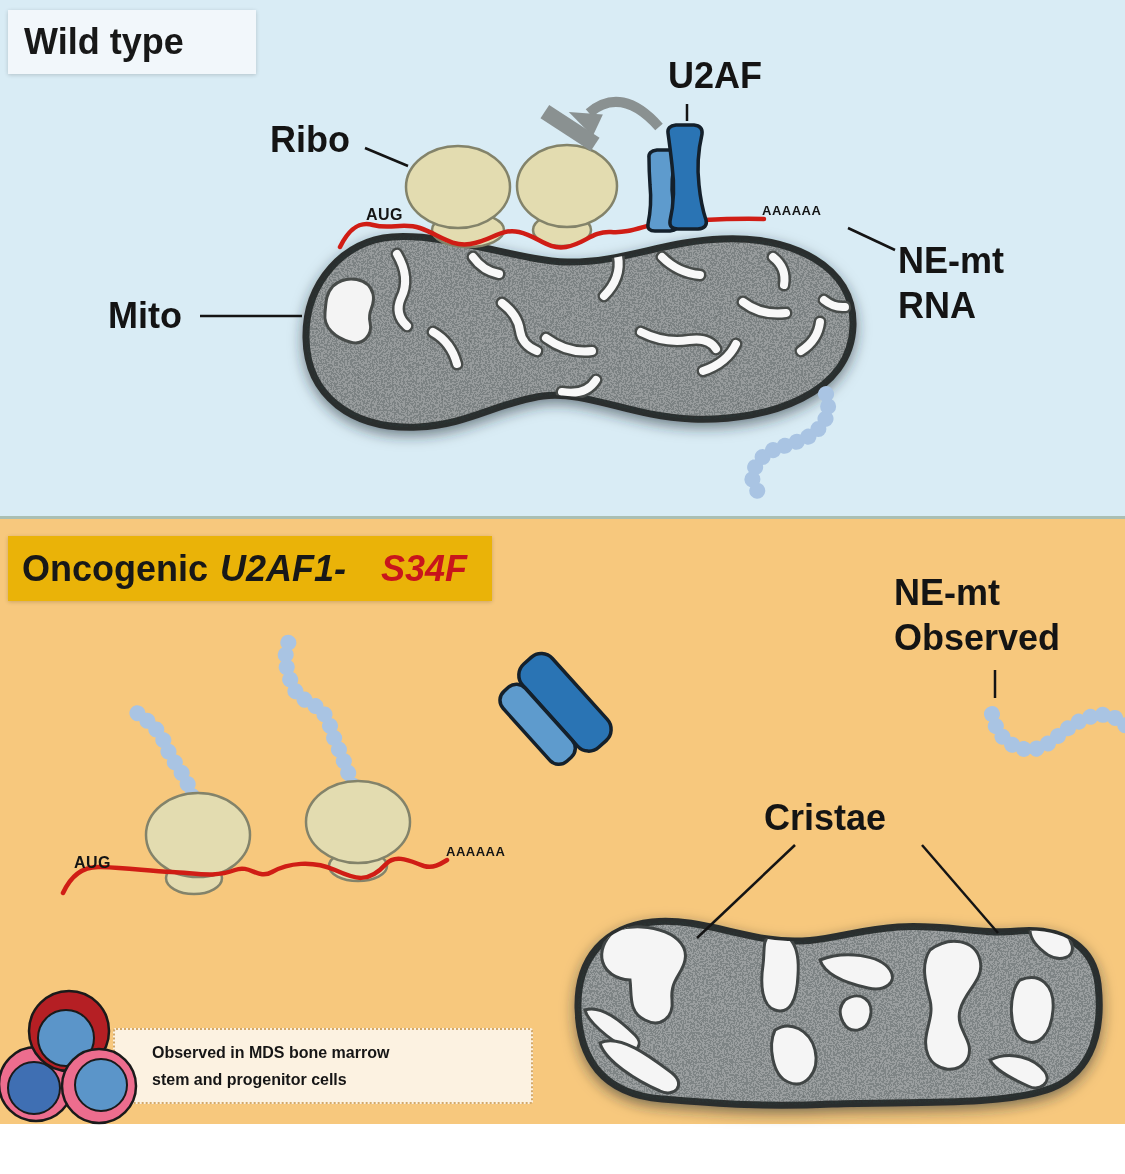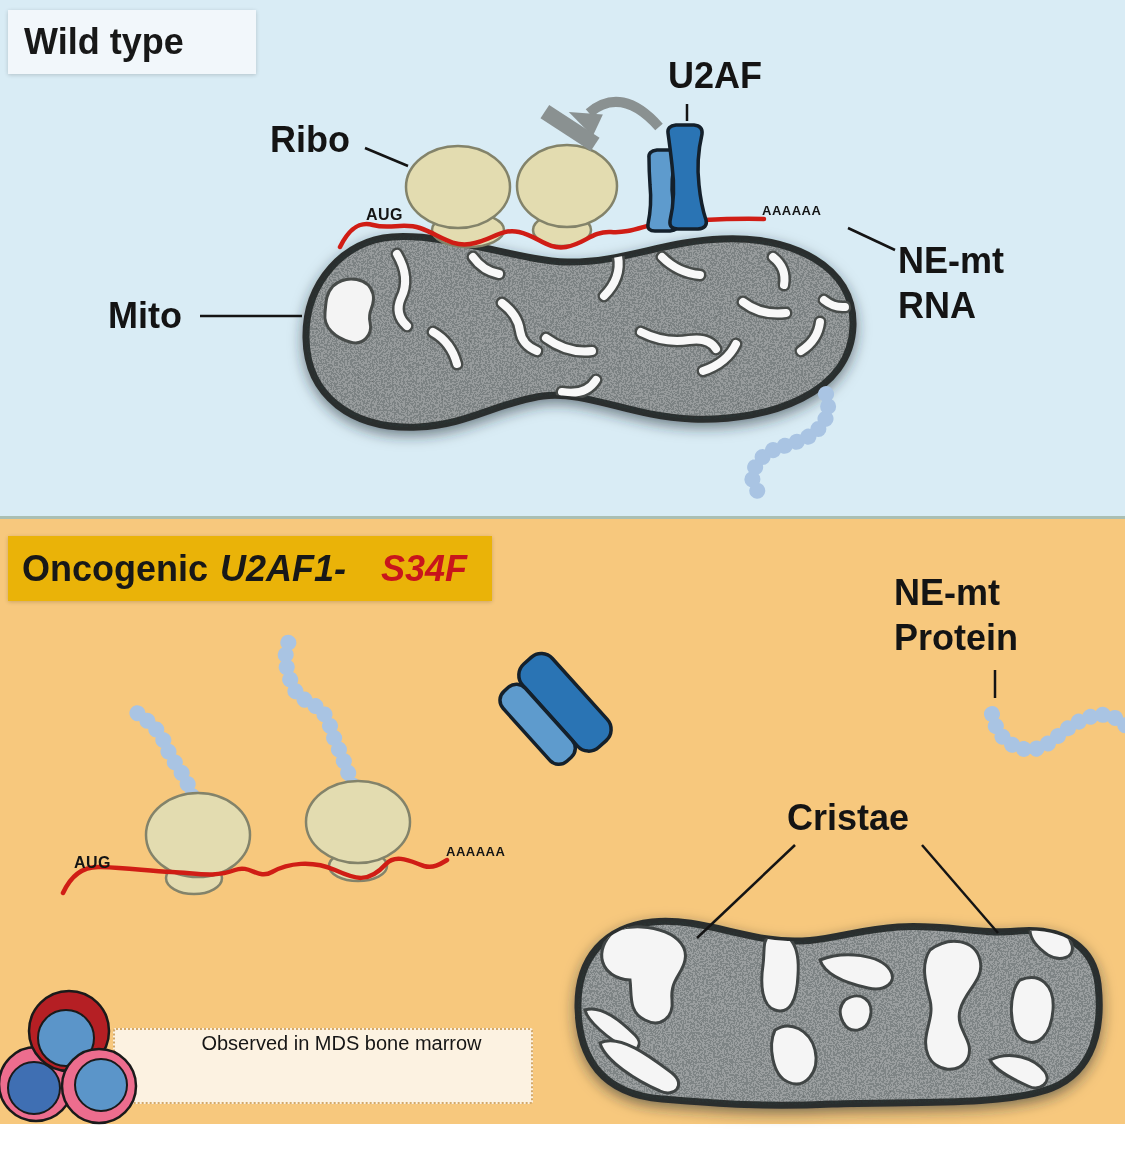"Protein" div { text: Protein -> Observed }
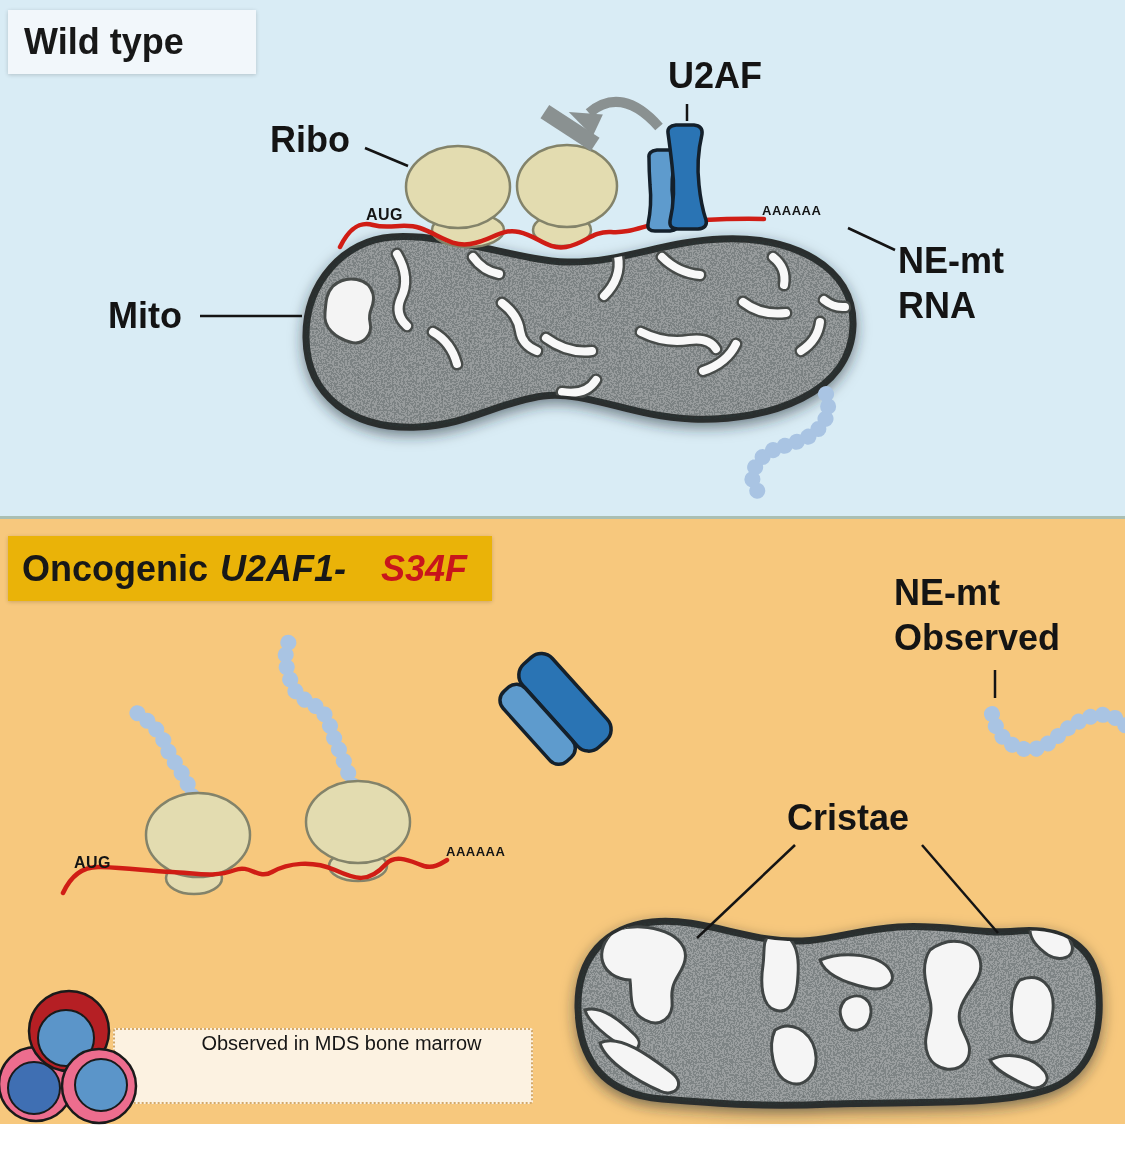"Cristae" div.label { left: 787px -> 764px }
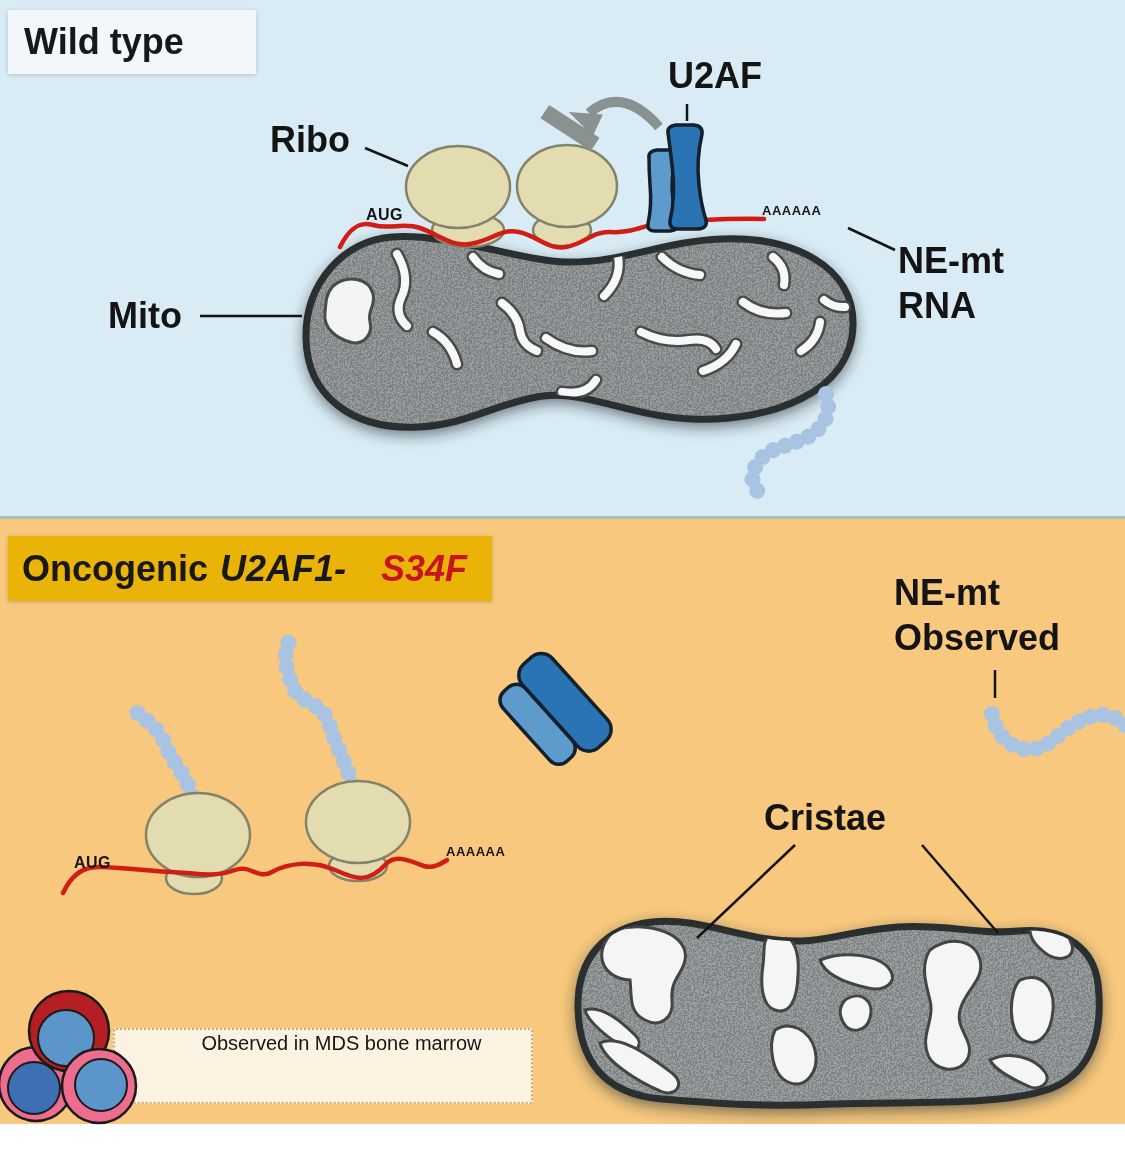"Observed in MDS bone marrow" .badge { flex-direction: row -> column; font-size: 20px -> 16px; font-weight: normal -> bold }
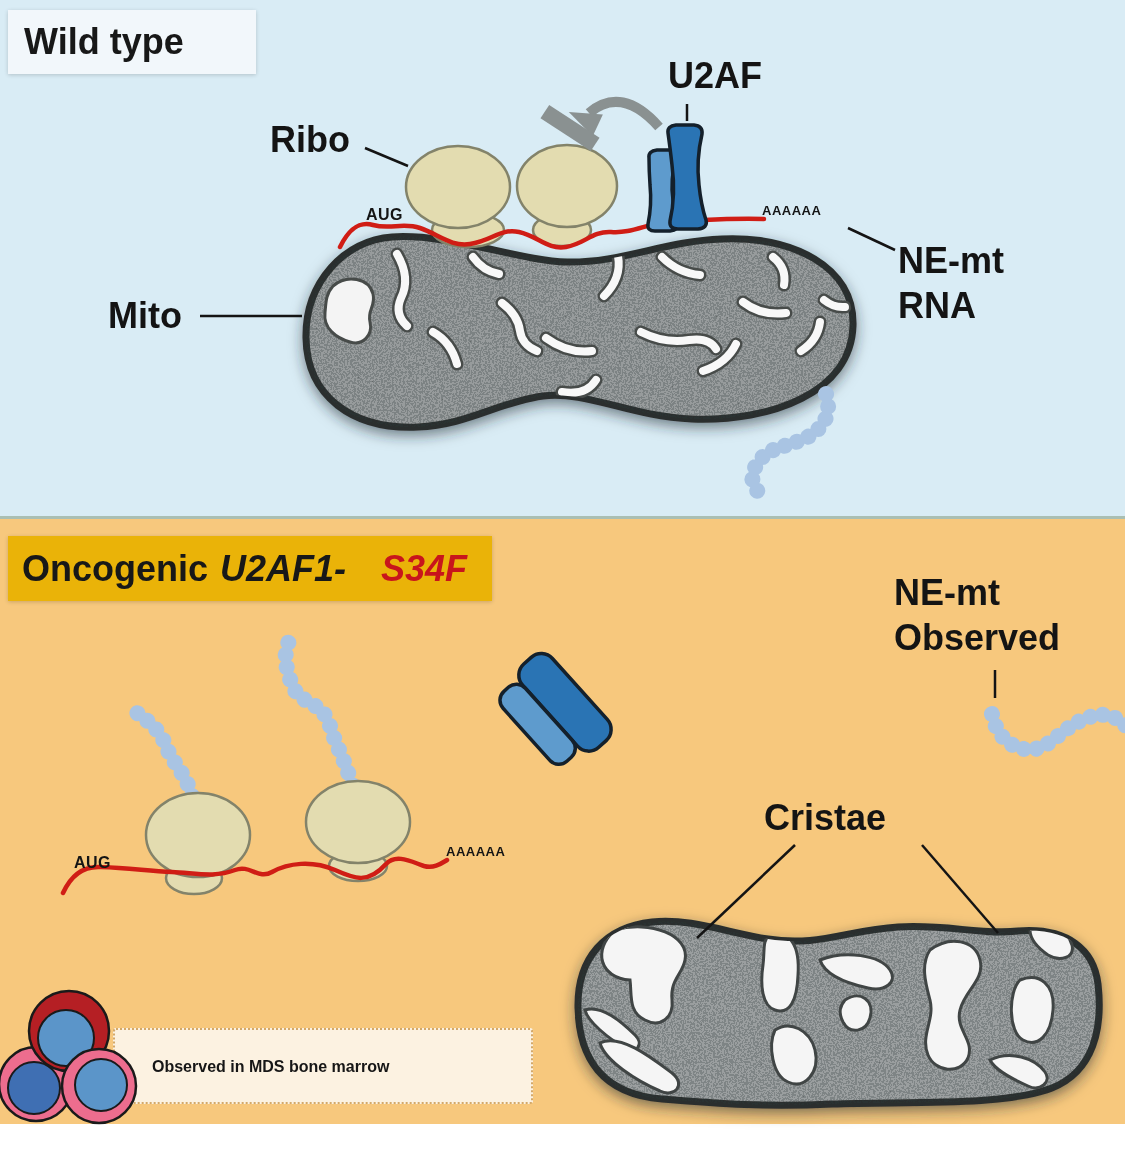"stem and progenitor cells" div { html: none -> <div>stem and progenitor cells</div> }
